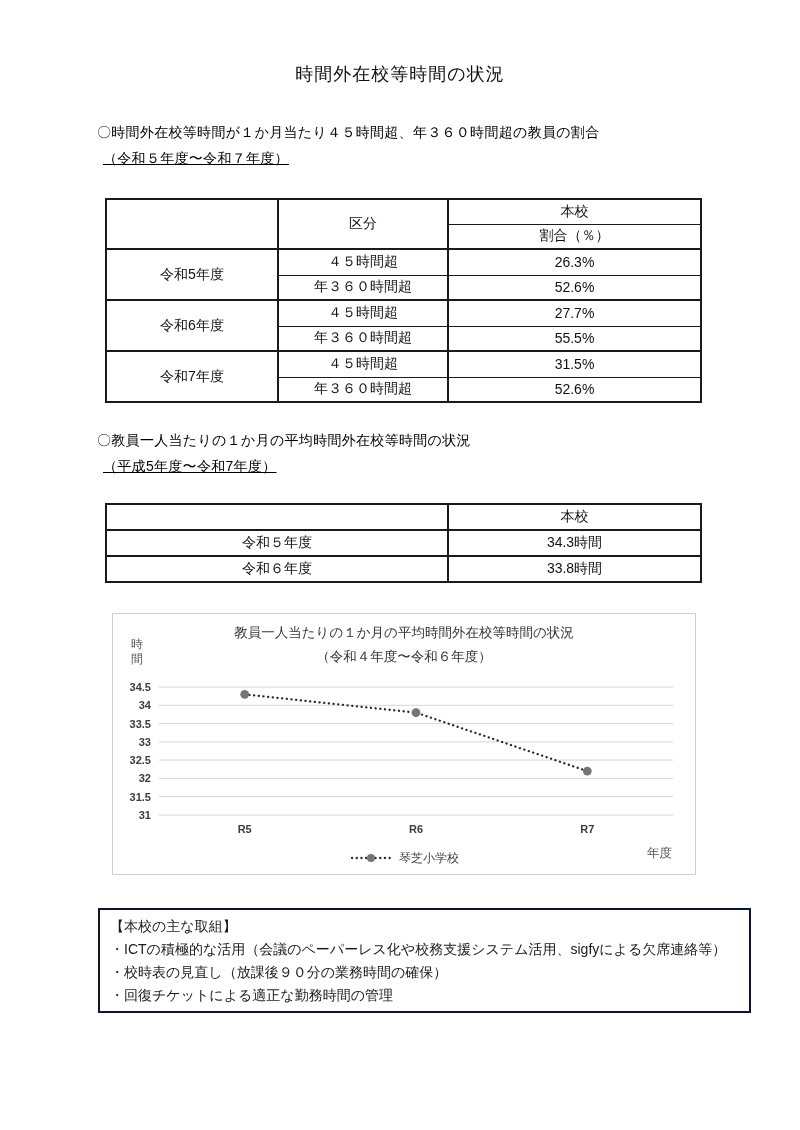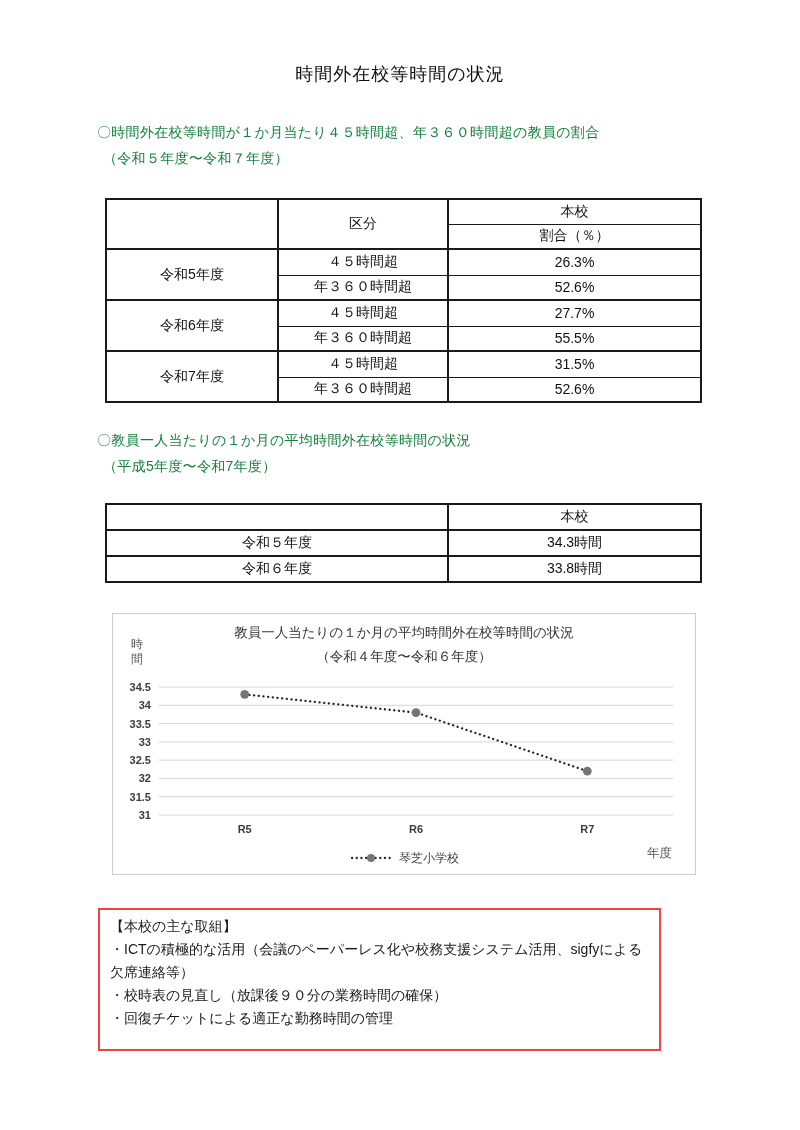"〇時間外在校等時間が１か月当たり４５時間超、年３６０時間超の教員の割合" .bullet { color: #15803d -> #000000 }
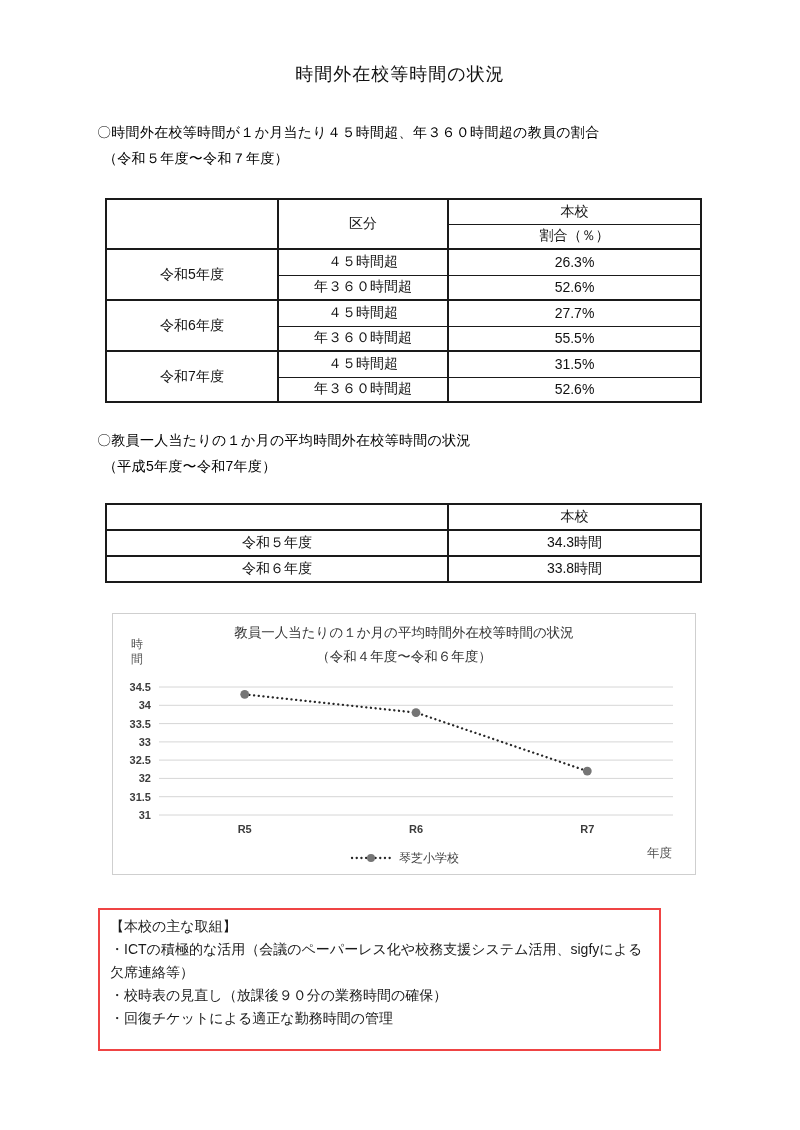"（令和５年度〜令和７年度）" .bullet .indent { text-decoration: none -> underline }
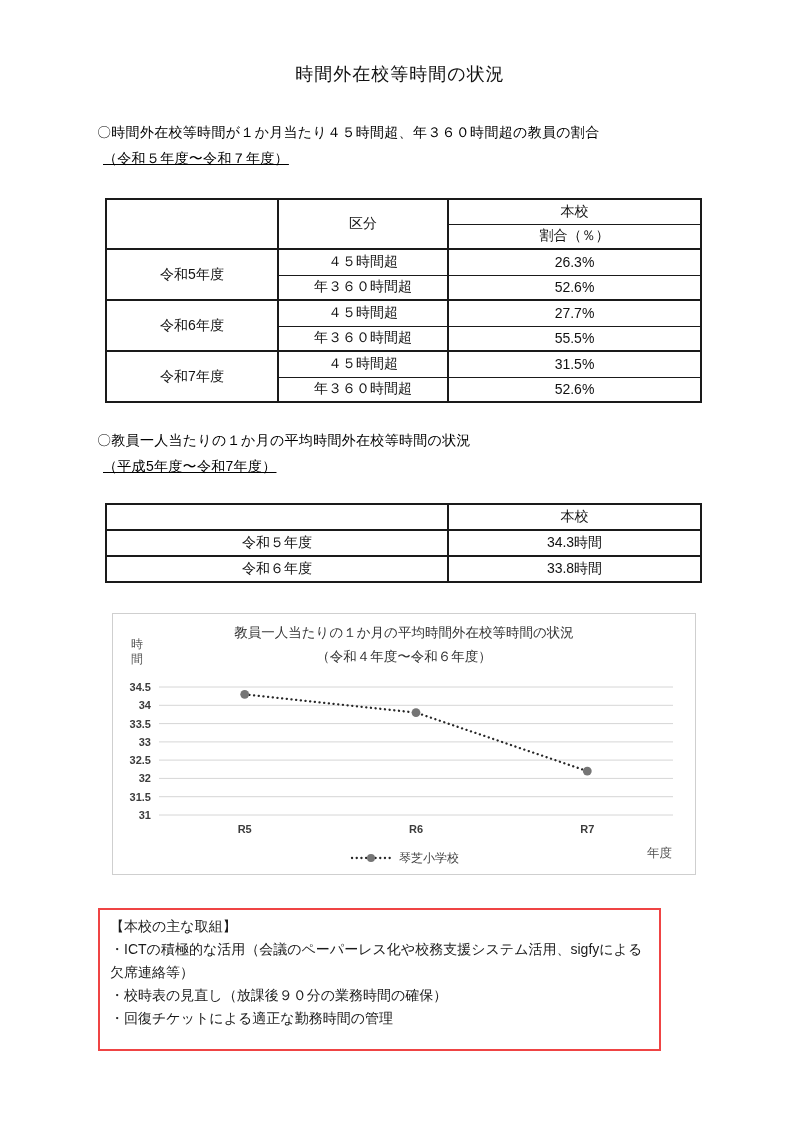"【本校の主な取組】" .box { border: 2px solid #ef4444 -> 2px solid #0f172a; padding: 5px 12px 19px 10px -> 5px 12px 4px 10px; width: 563px -> 653px }
